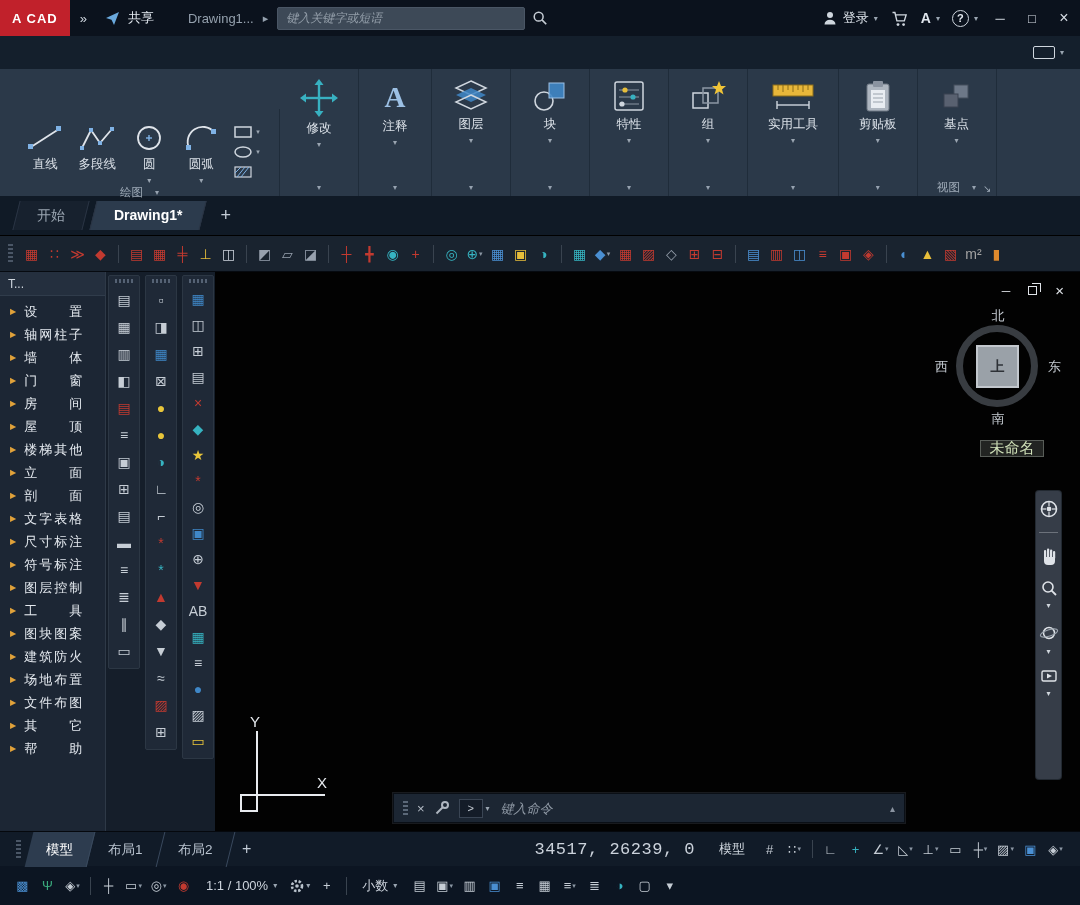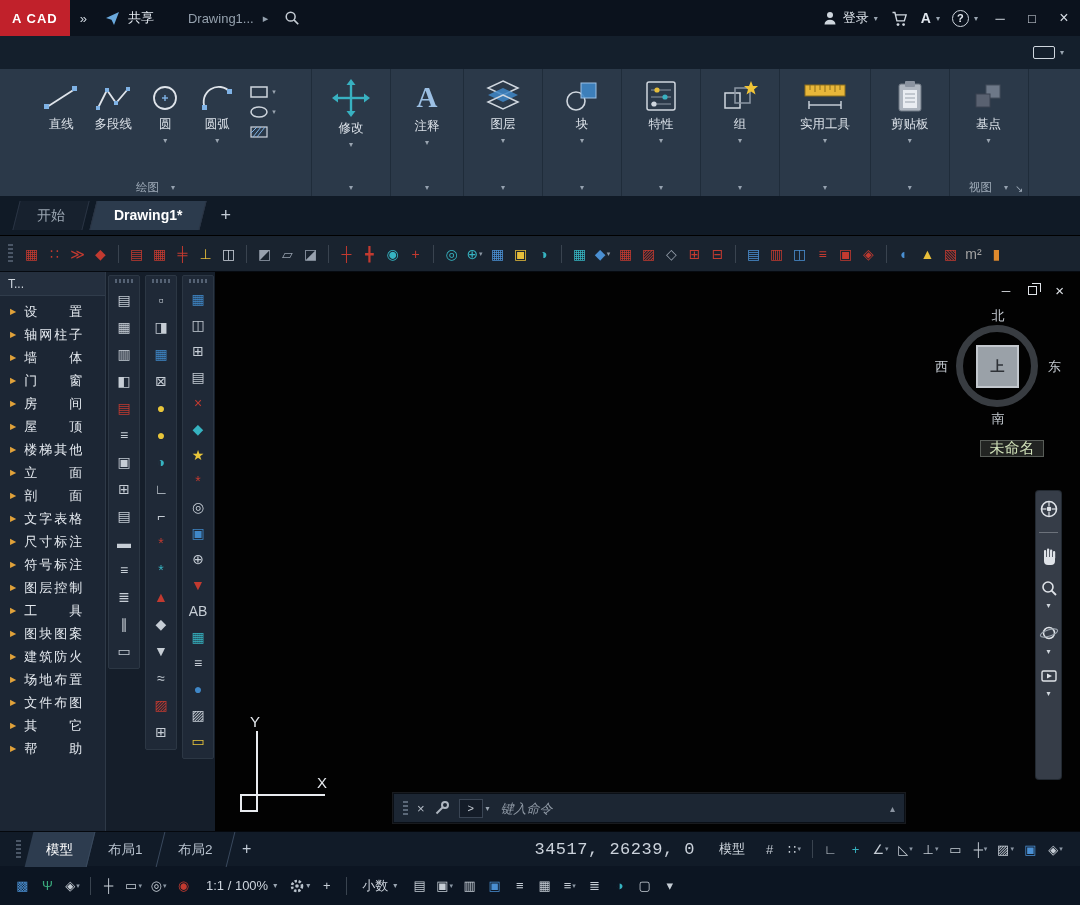"键入关键字或短语" input.tb-search { html: none -> <input> }
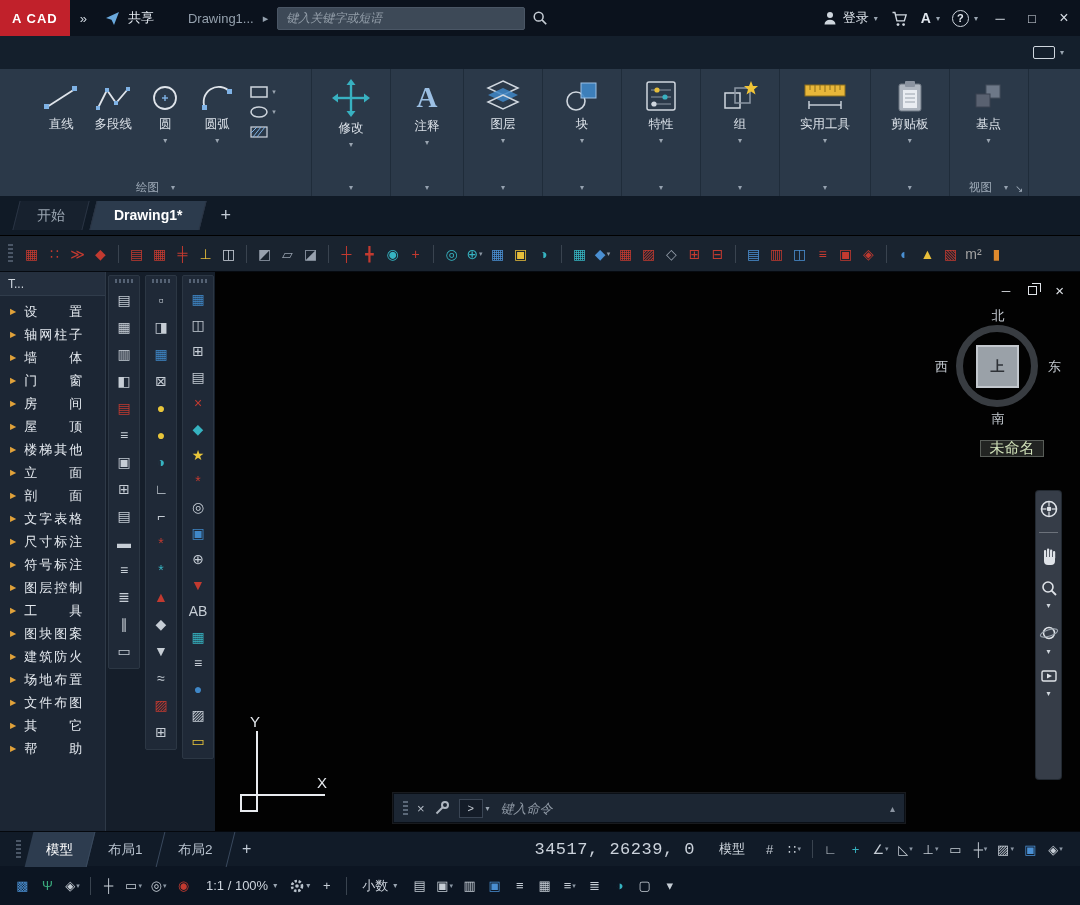"直线" .draw-panel { margin-top: none -> 40px; width: 312px -> 280px }
